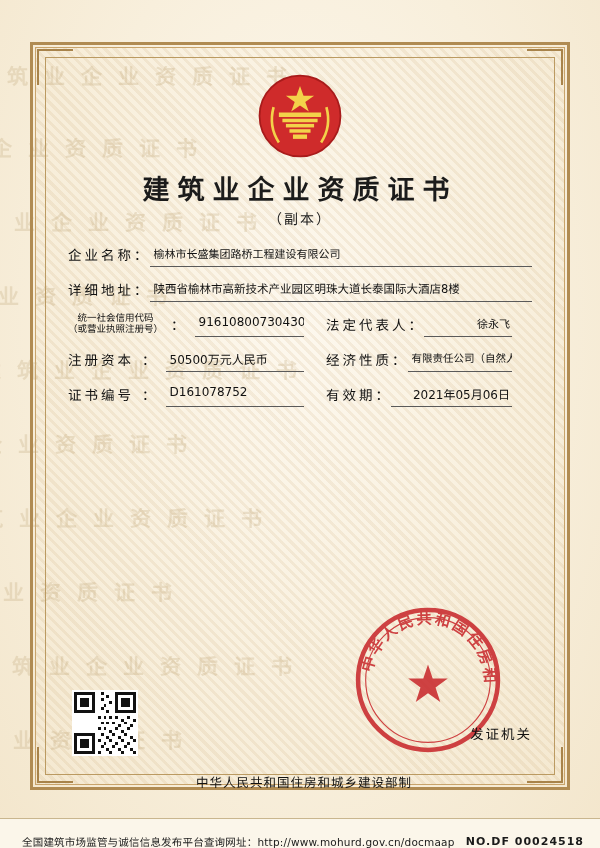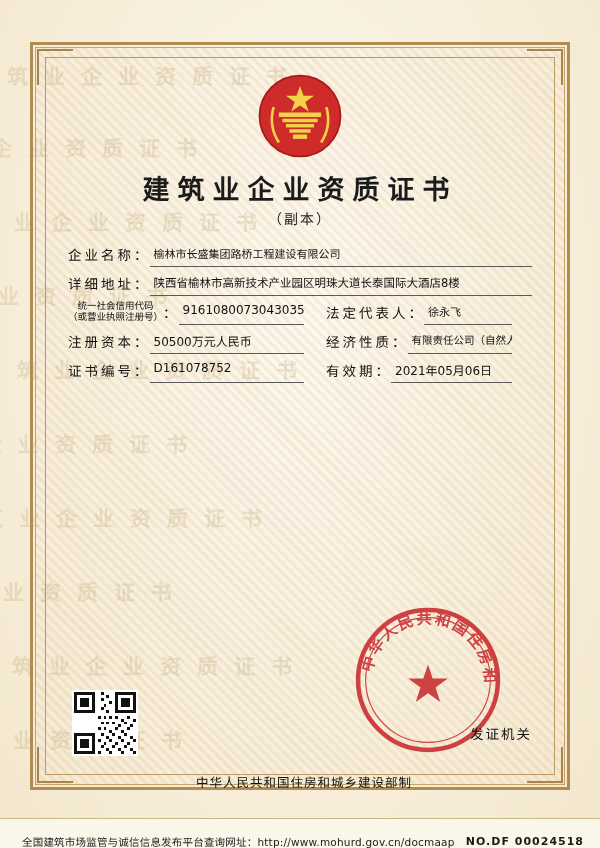"企业名称" .frow { margin-bottom: 2px -> 8px }
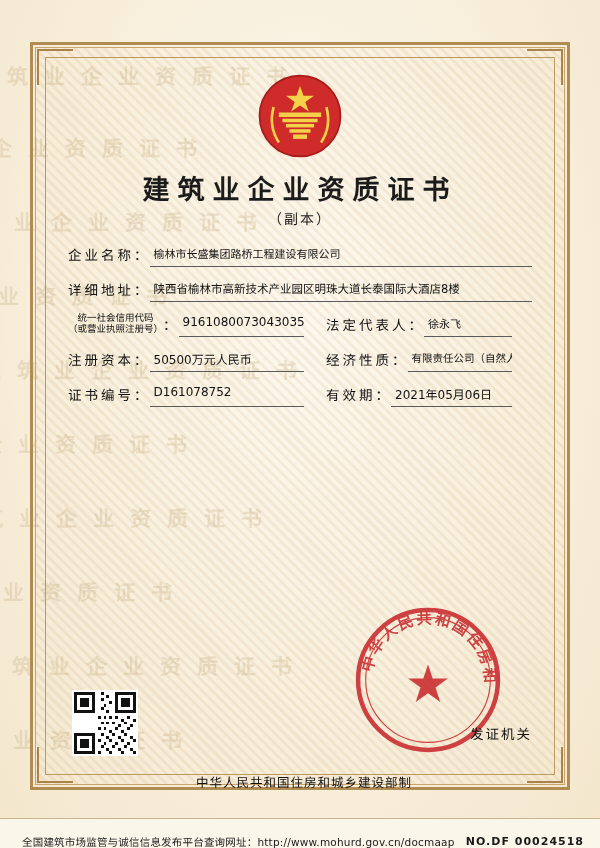"统一社会信用代码" .w-left { gap: none -> 8px }
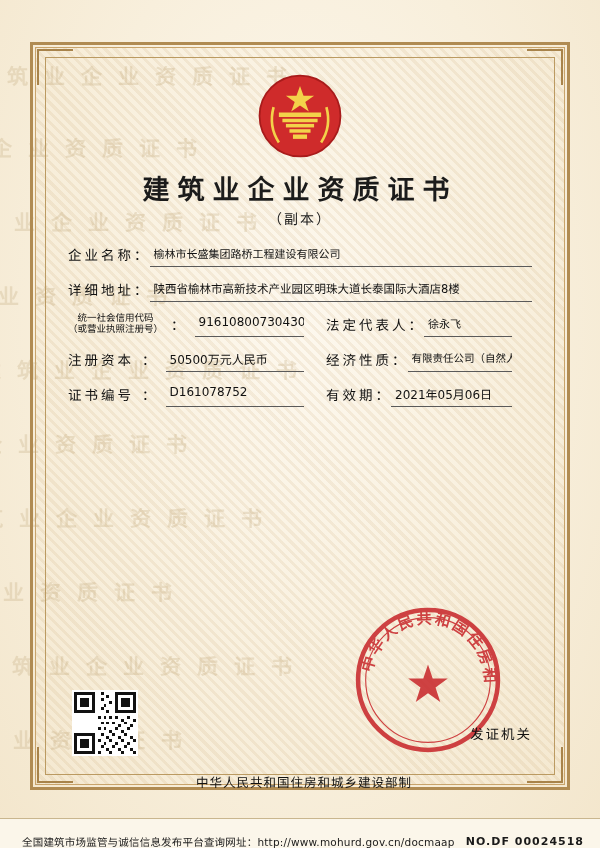"法定代表人" .w-right { text-align: none -> right }
